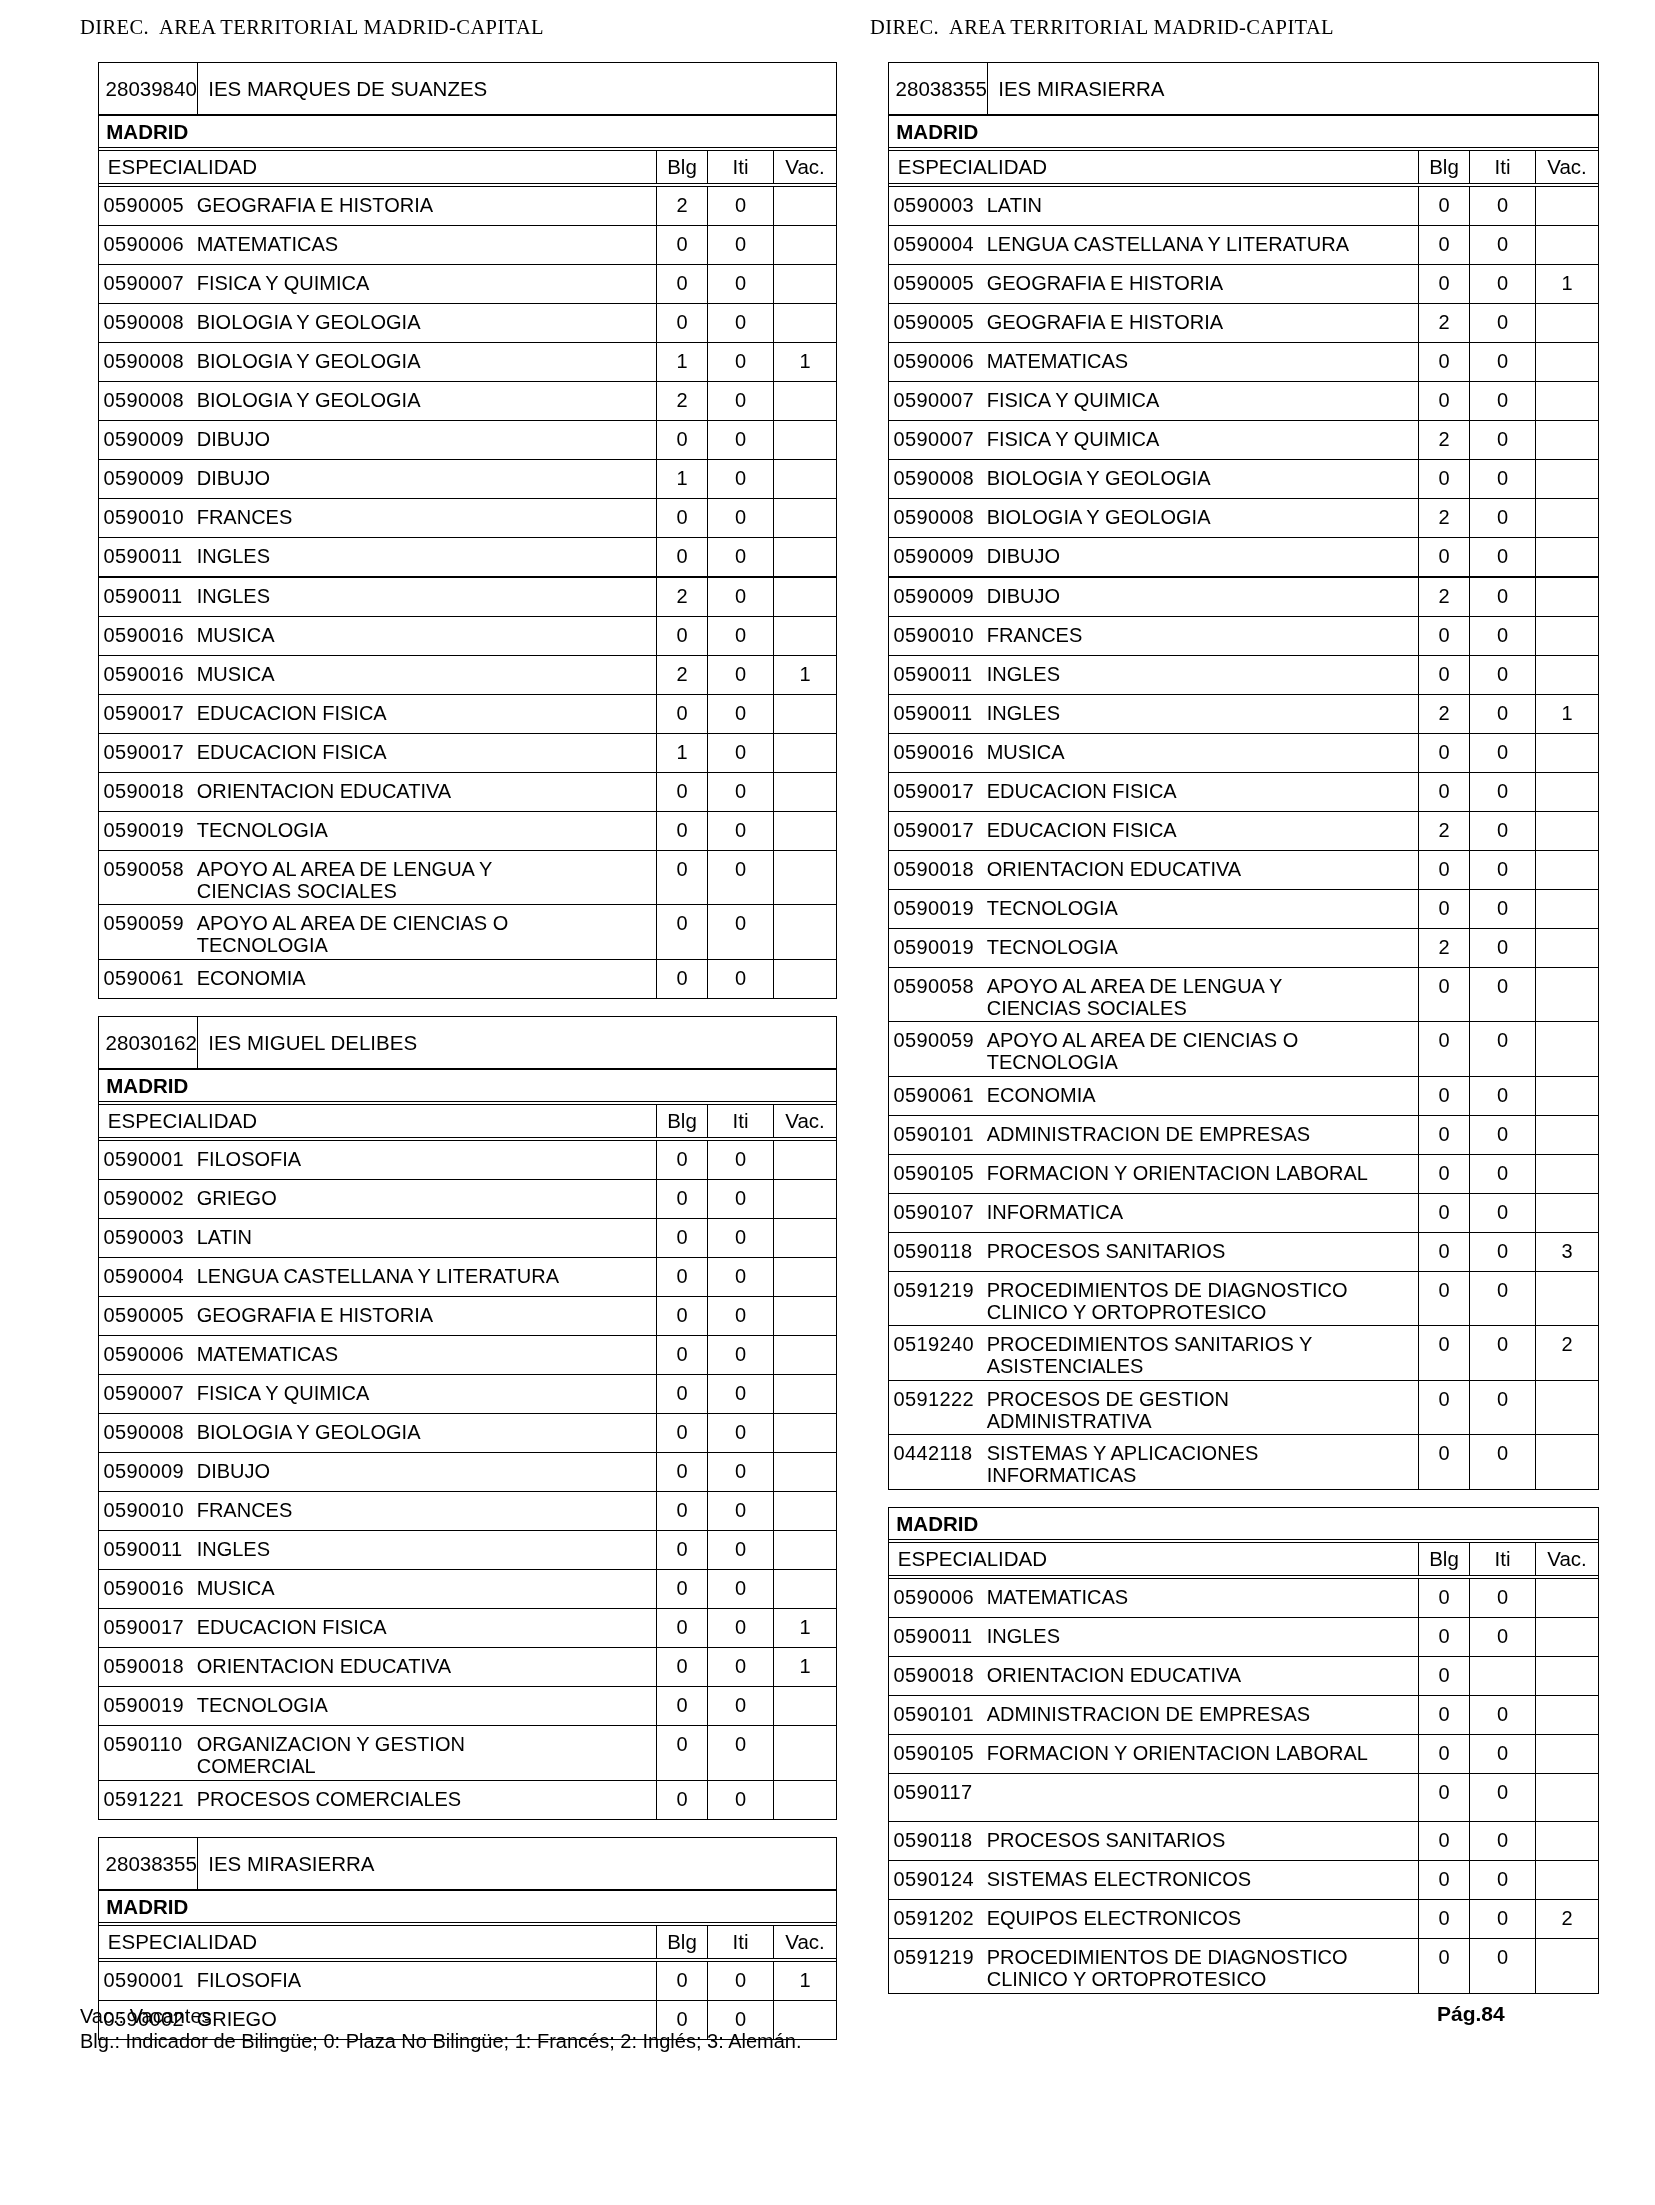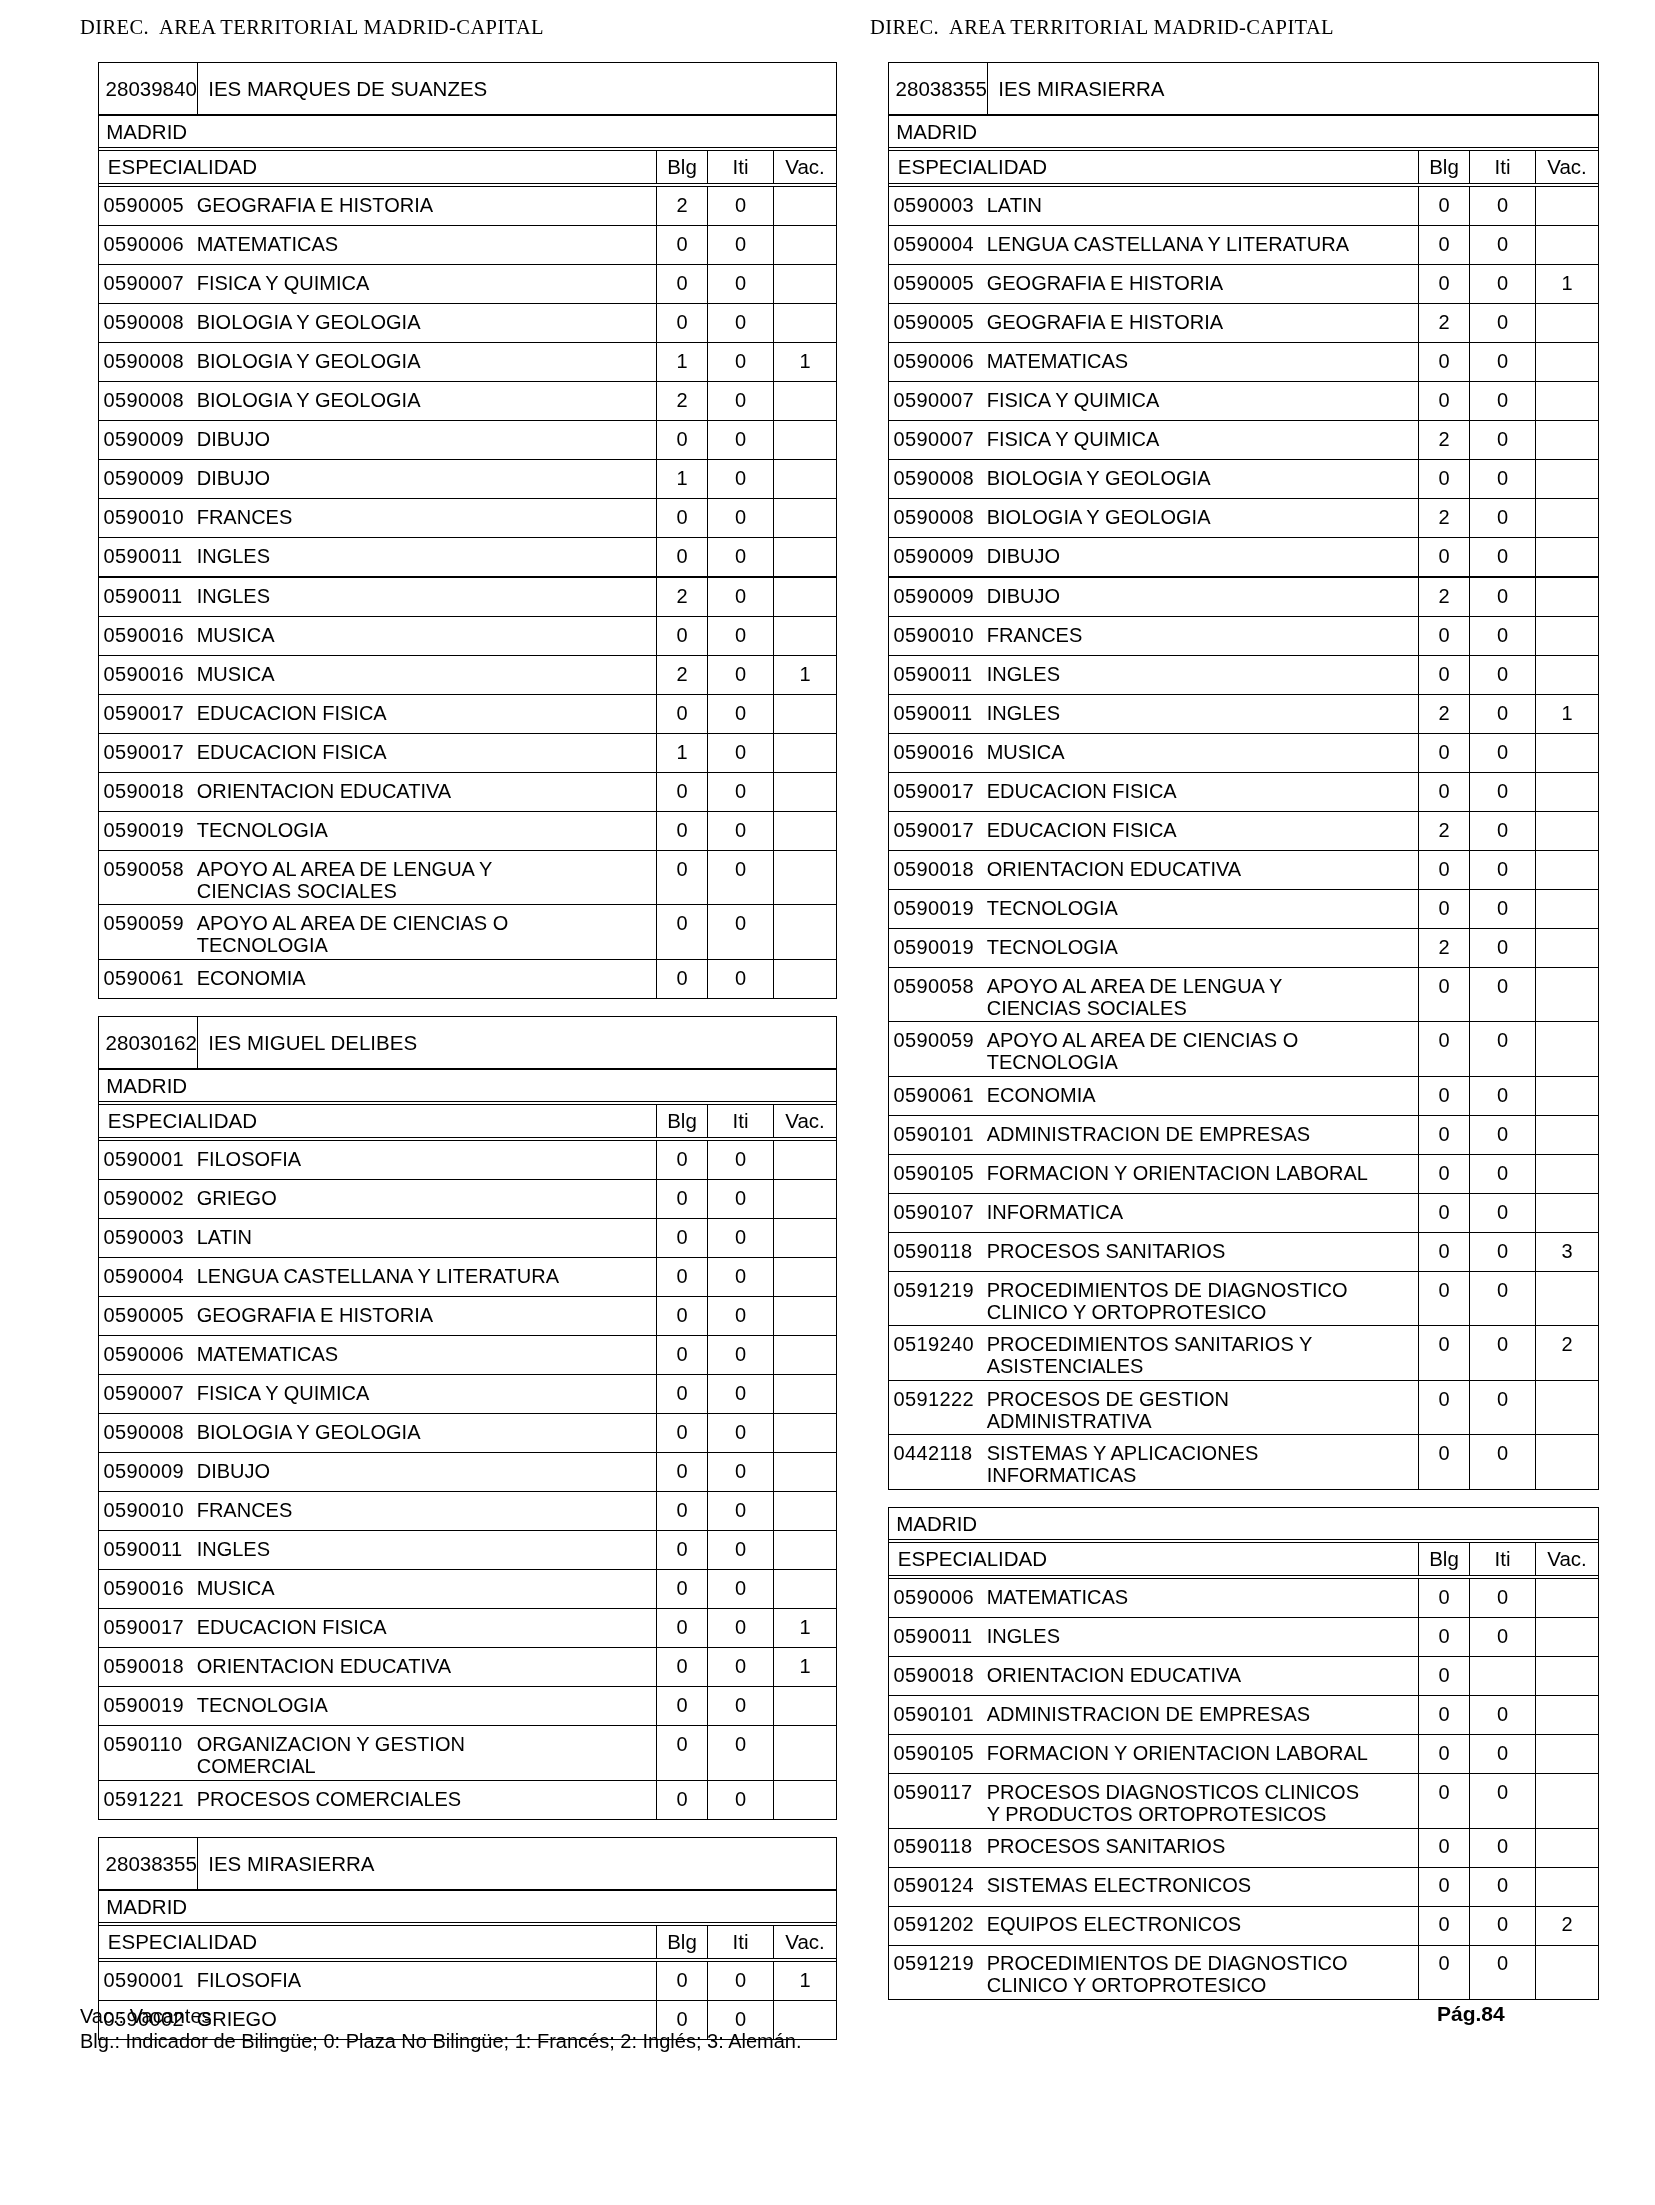"MADRID" .region-row { font-weight: none -> bold }
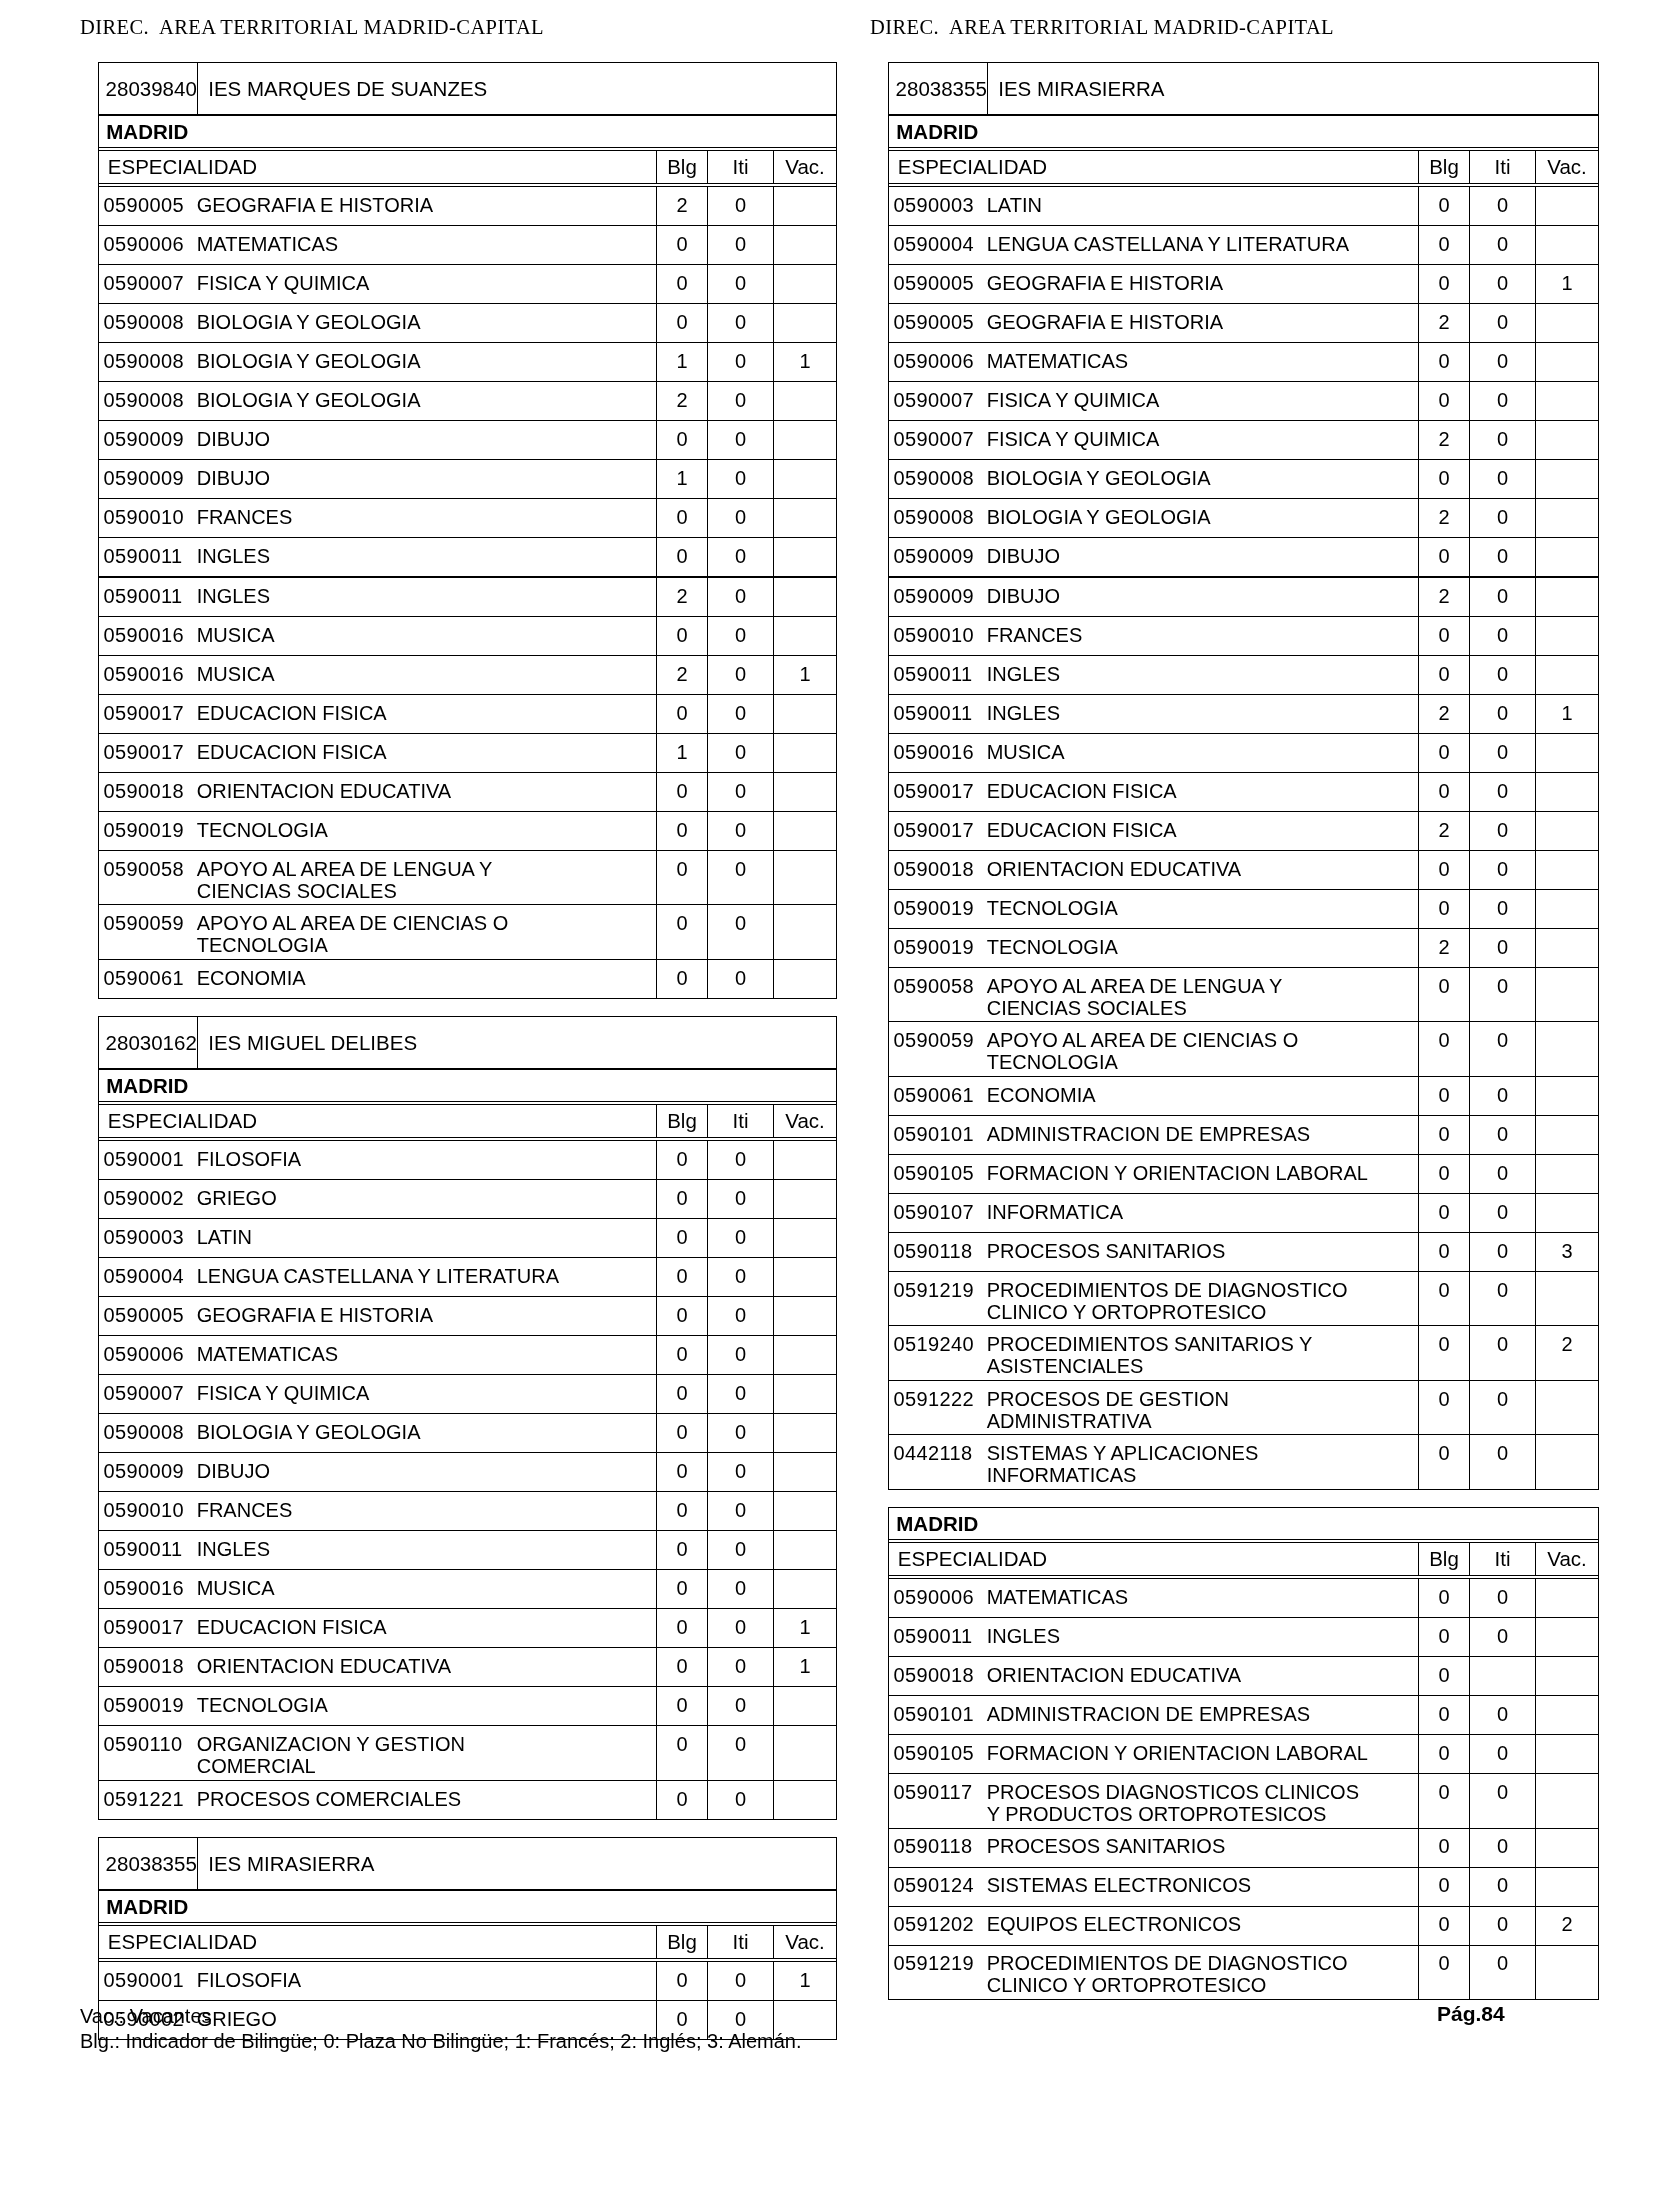"PROCESOS DIAGNOSTICOS CLINICOS" span.name { html: <span>PROCESOS DIAGNOSTICOS CLINICOS Y PRODUCTOS ORTOPROTESICOS</span> -> none }
